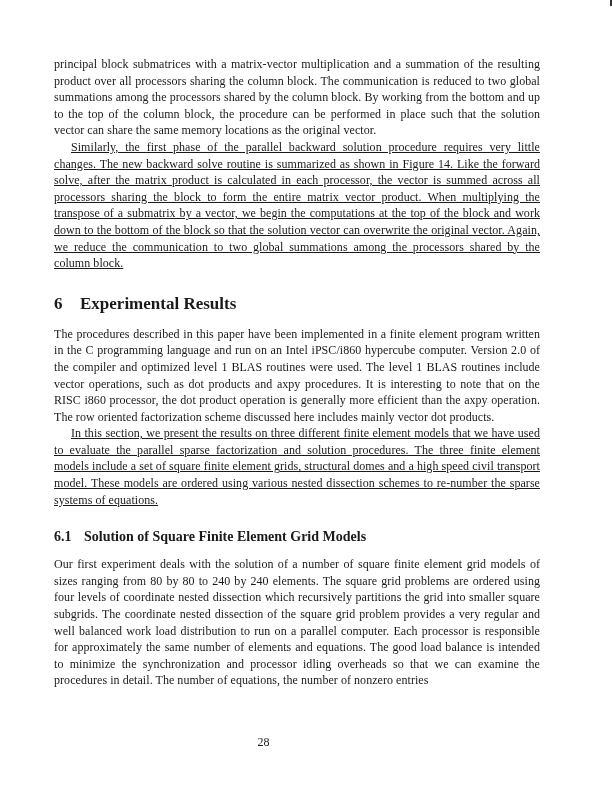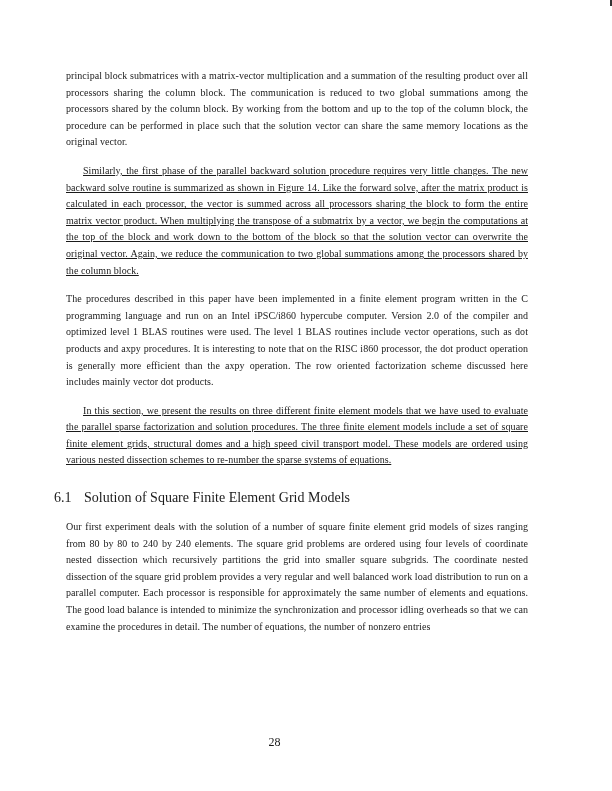"principal block submatrices with a" .para { font-size: 10px -> 12px; margin: 12px -> 0 }
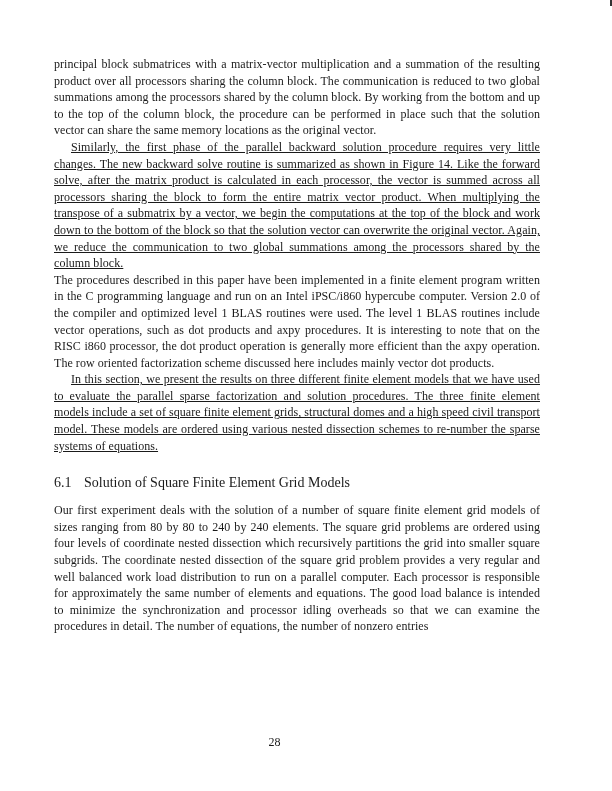"6 Experimental Results" h2.section-heading { html: none -> <h2> <span>6</span><span>Experimental Results</span> </h2> }
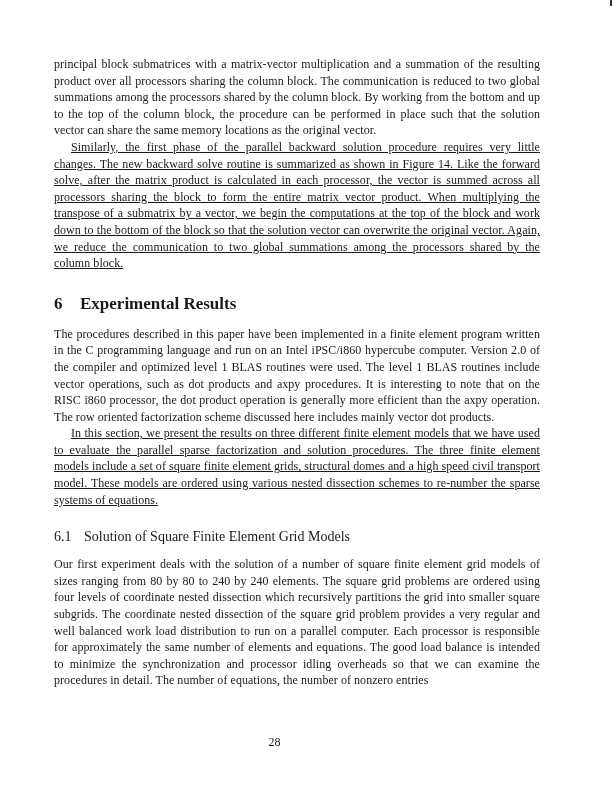"6.1 Solution of Square Finite" .subsection-heading { font-weight: normal -> bold }
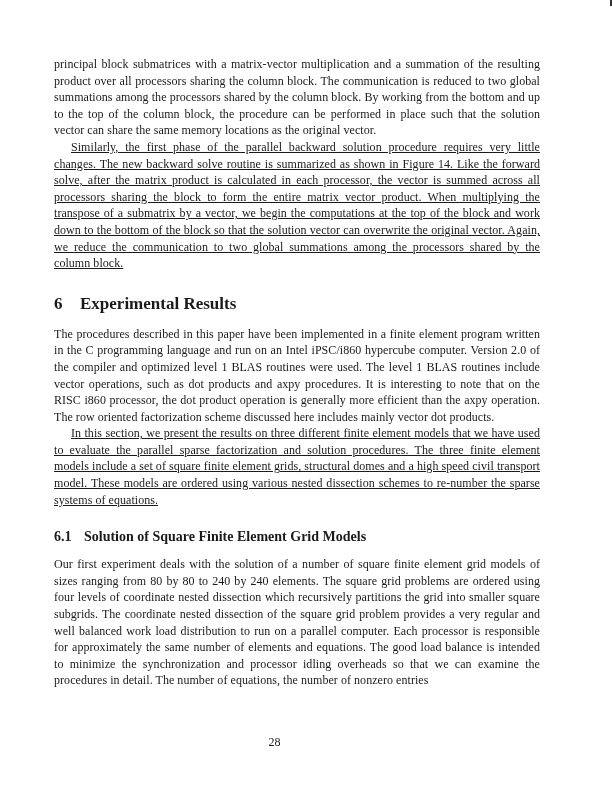"28" .page-number { left: 15px -> 4px }
